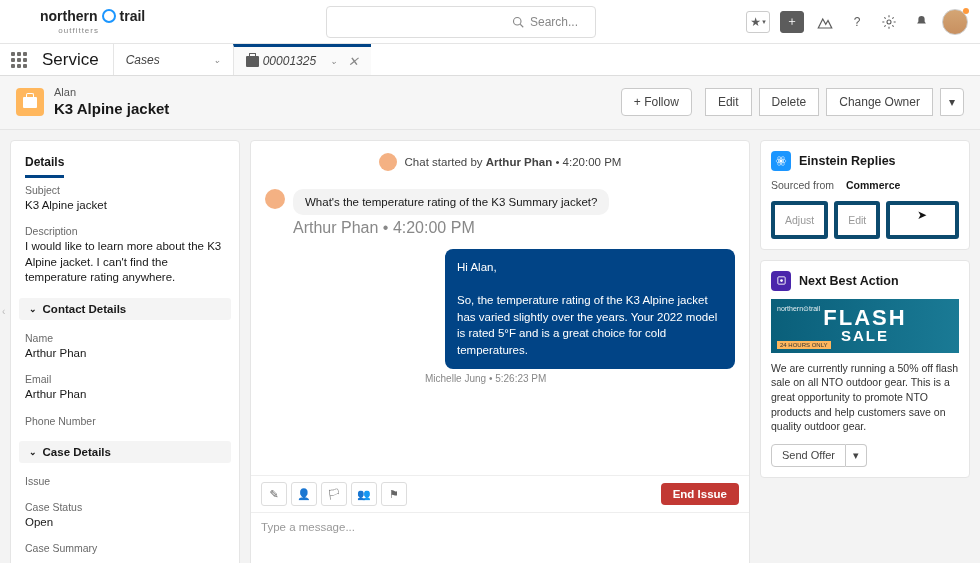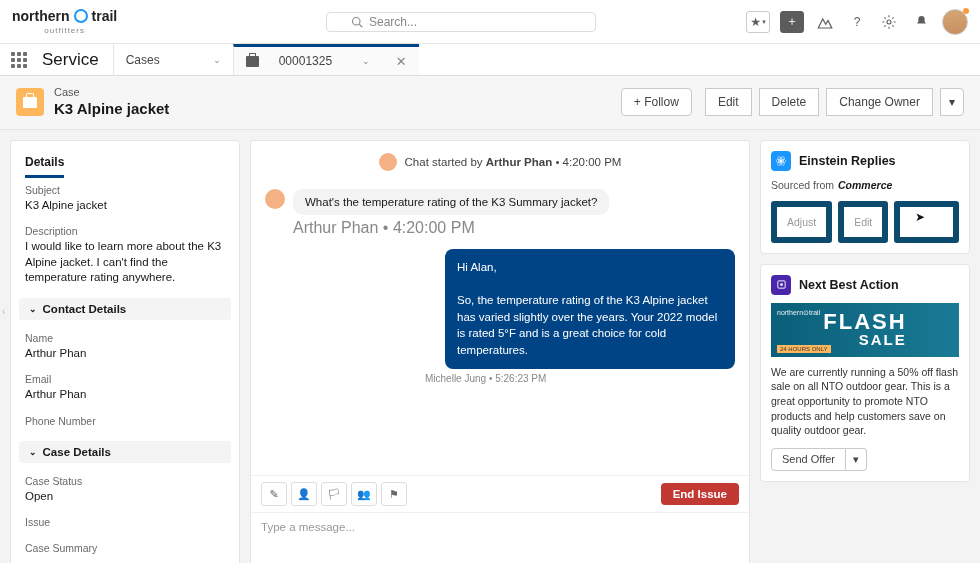"northern" .logo-main { margin-left: none -> 28px }
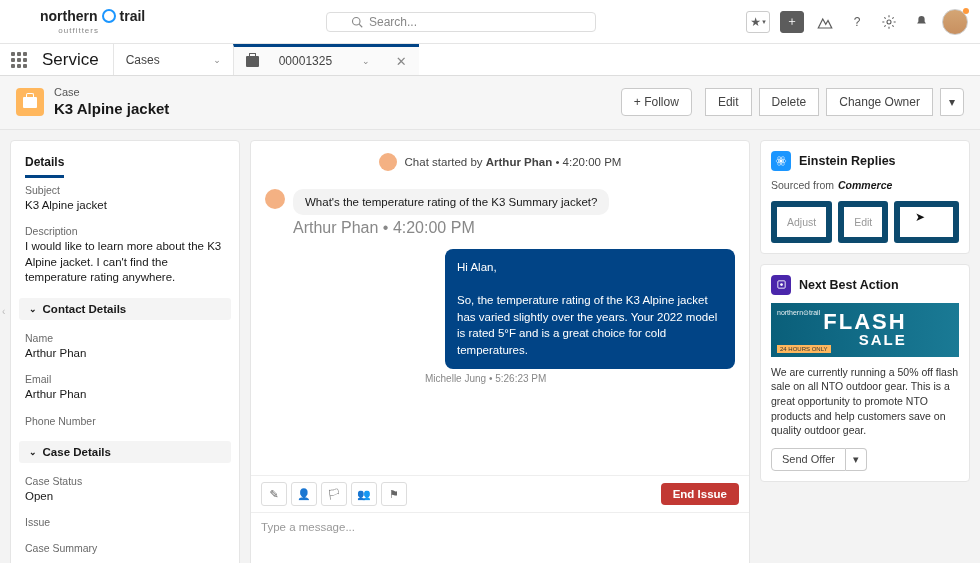"Search..." .search { height: 20px -> 32px; justify-content: none -> flex-end; padding: 0 24px -> 0 17px }
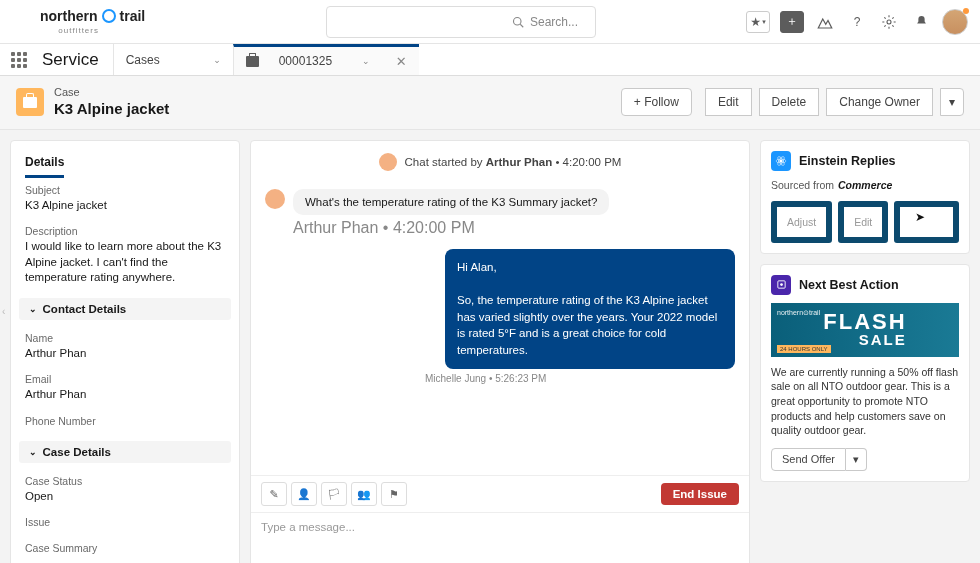"Cases" .nav-item { font-style: none -> italic; gap: 20px -> 4px }
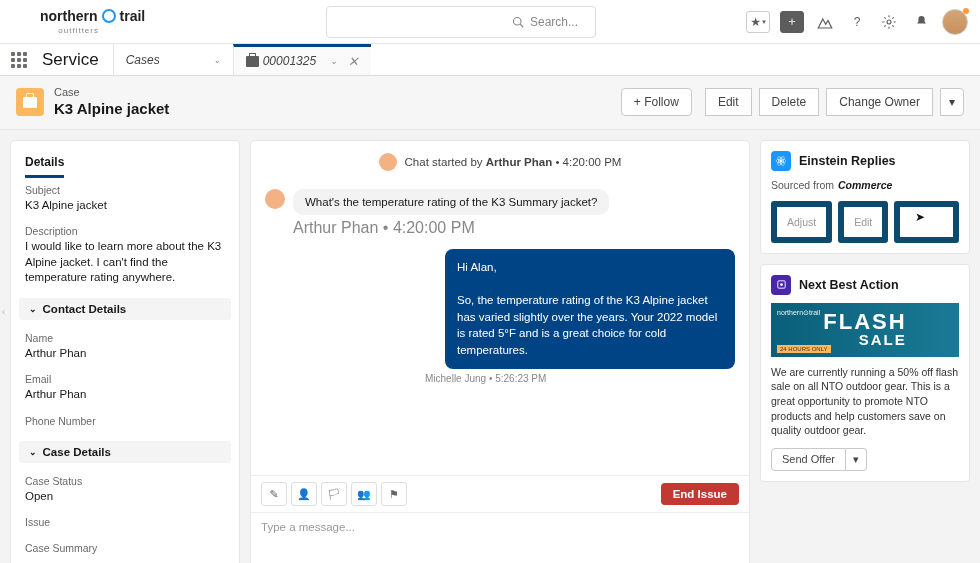"Case" div.header-eyebrow { text: Case -> Alan }
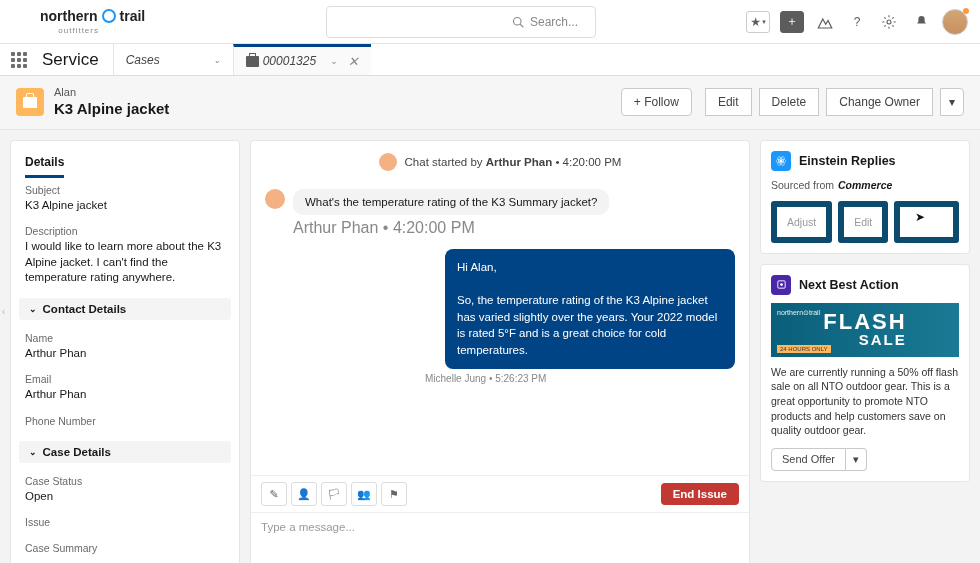"Commerce" .sourced b { font-style: italic -> none; margin-left: 4px -> 12px }
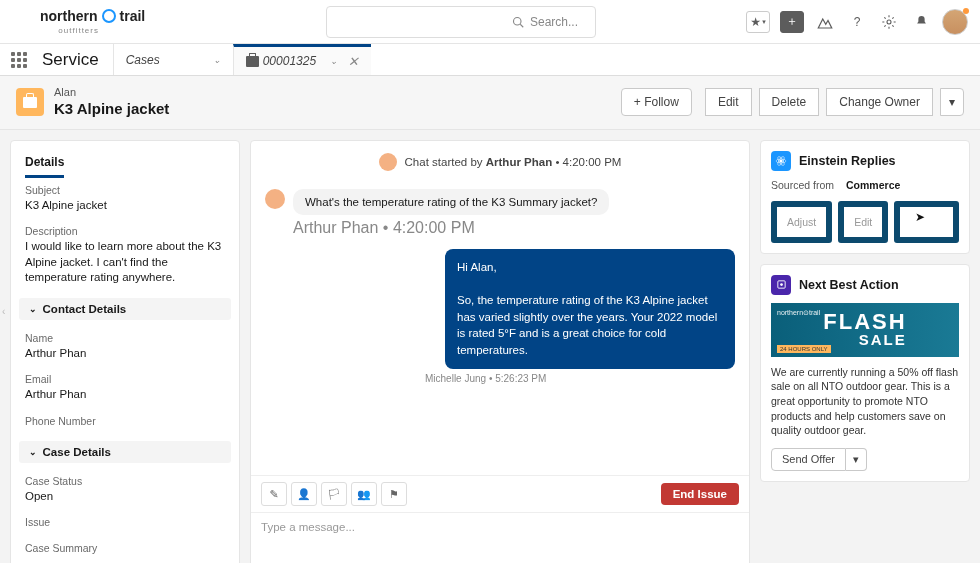"Adjust" .rbtn { border: 6px solid #0c4a6e -> 4px solid #0c4a6e }
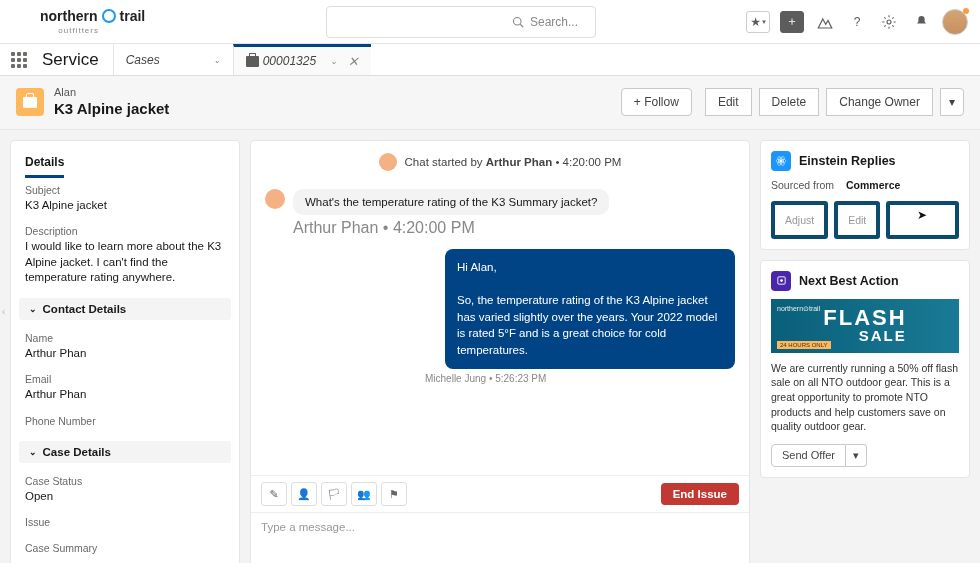"SALE" div { text-align: right -> none }
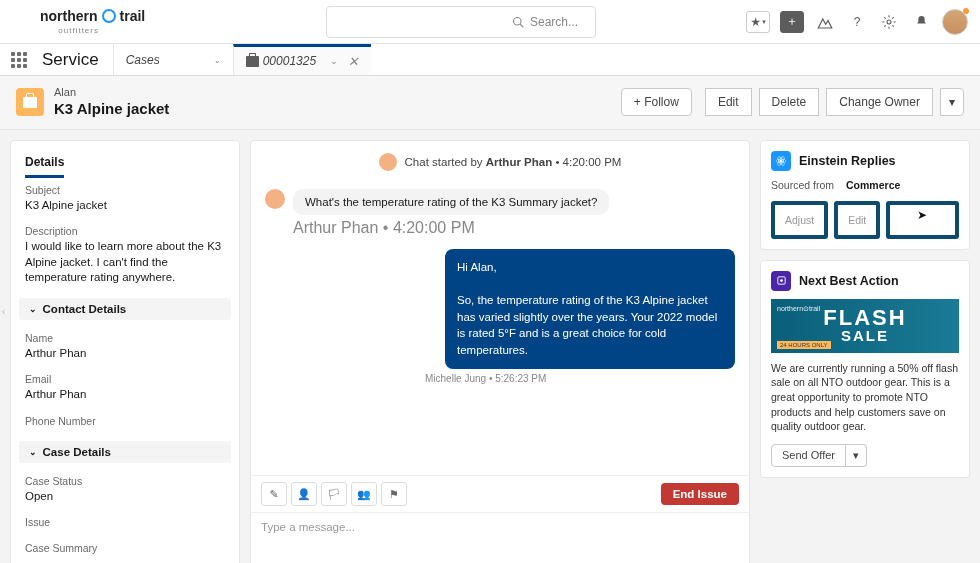"Case Status" div.field { order: before "Issue" -> after "Issue" }
